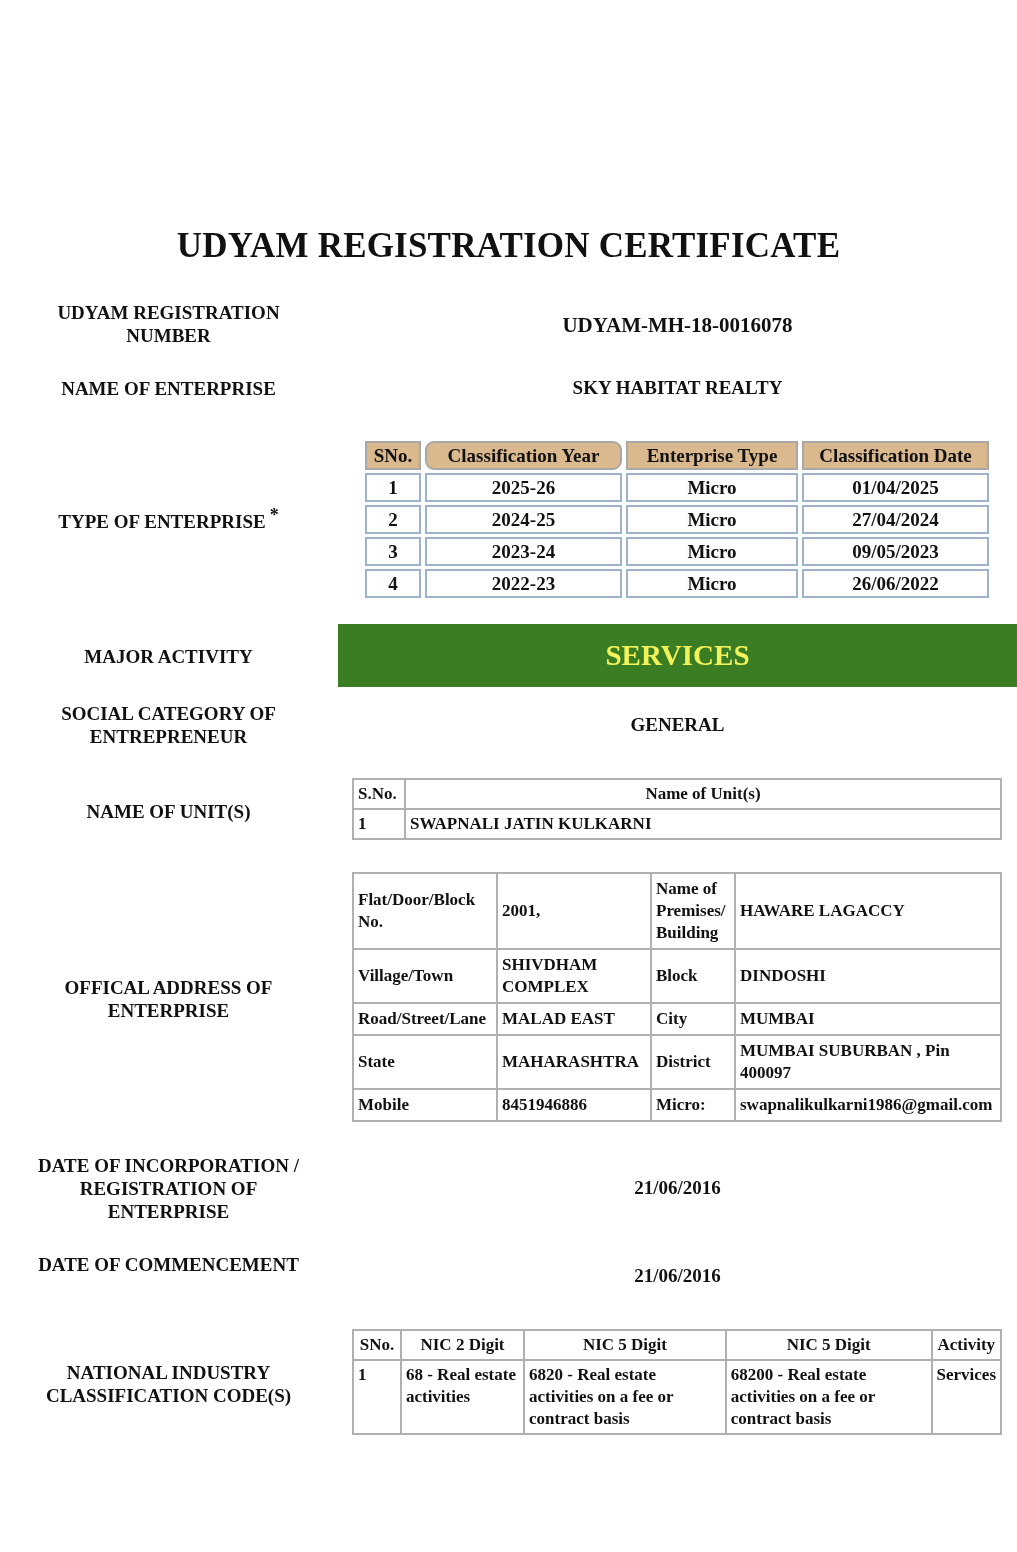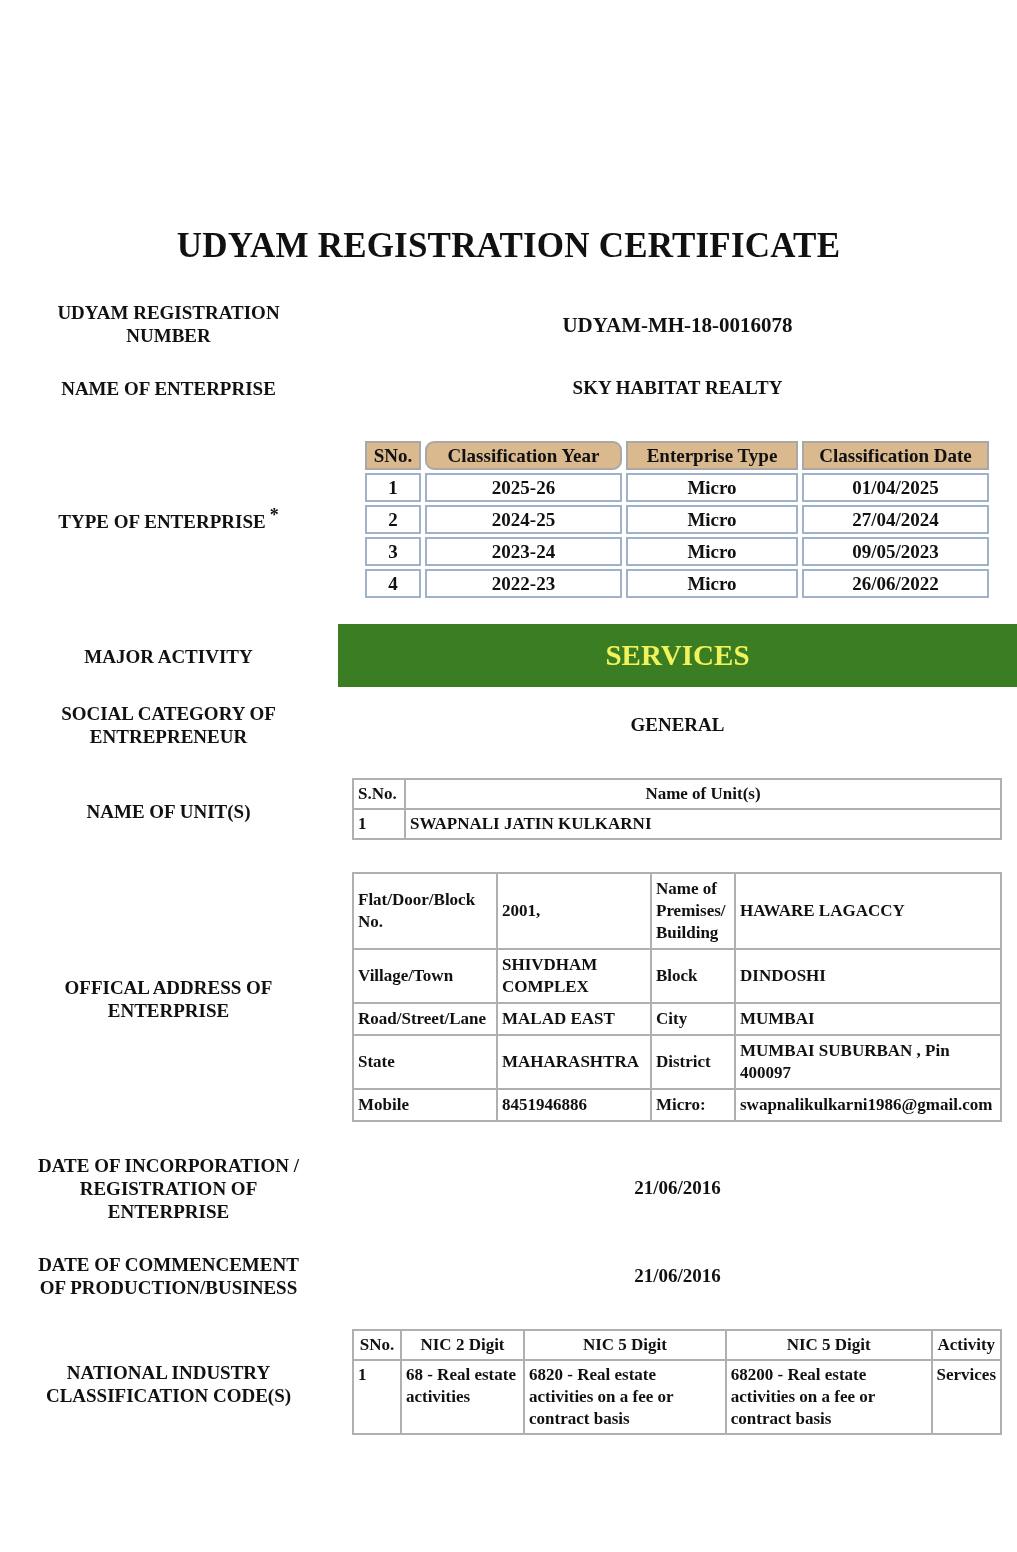"OF PRODUCTION/BUSINESS" div { html: <div>OF PRODUCTION/BUSINESS</div> -> none }
